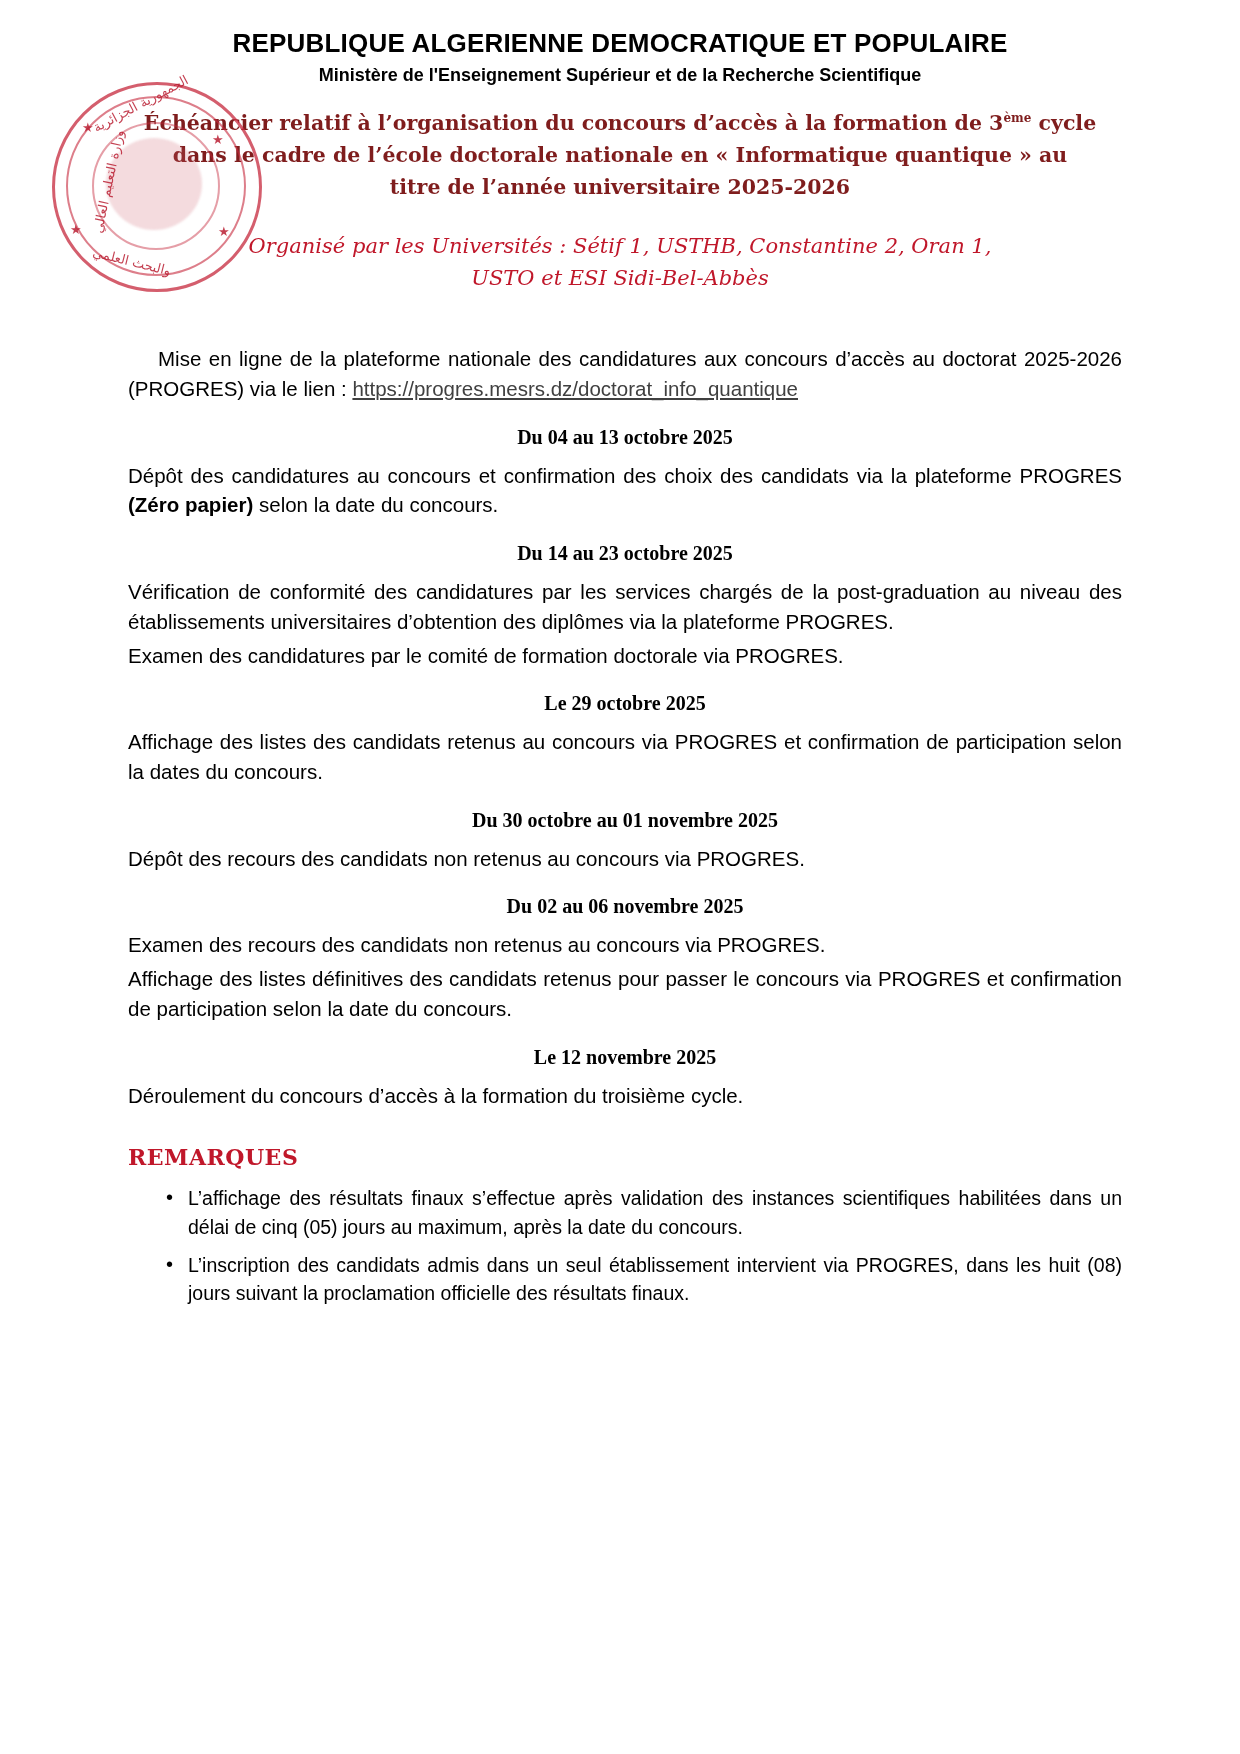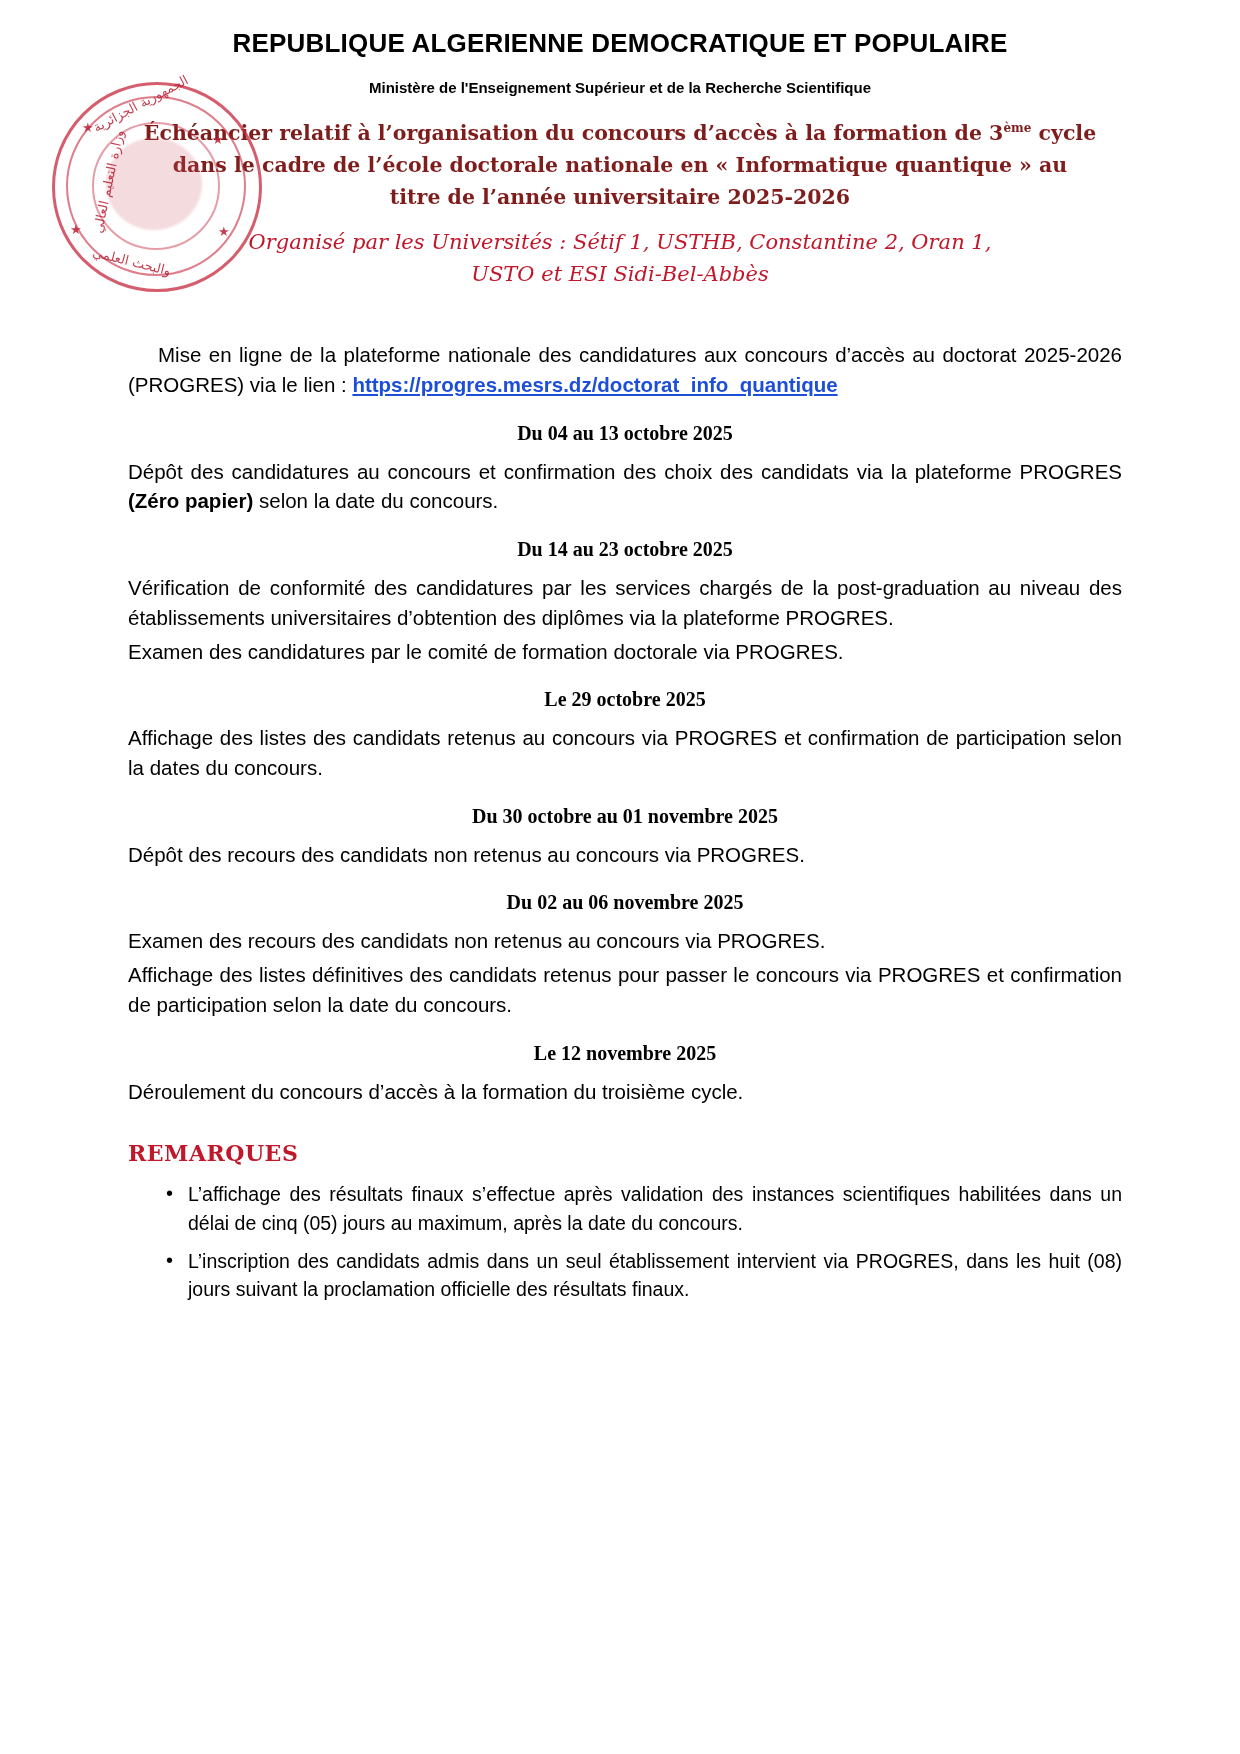"Ministère de l'Enseignement Supérieur et" .ministry-line { font-size: 15px -> 18px; margin-top: 20px -> 6px }
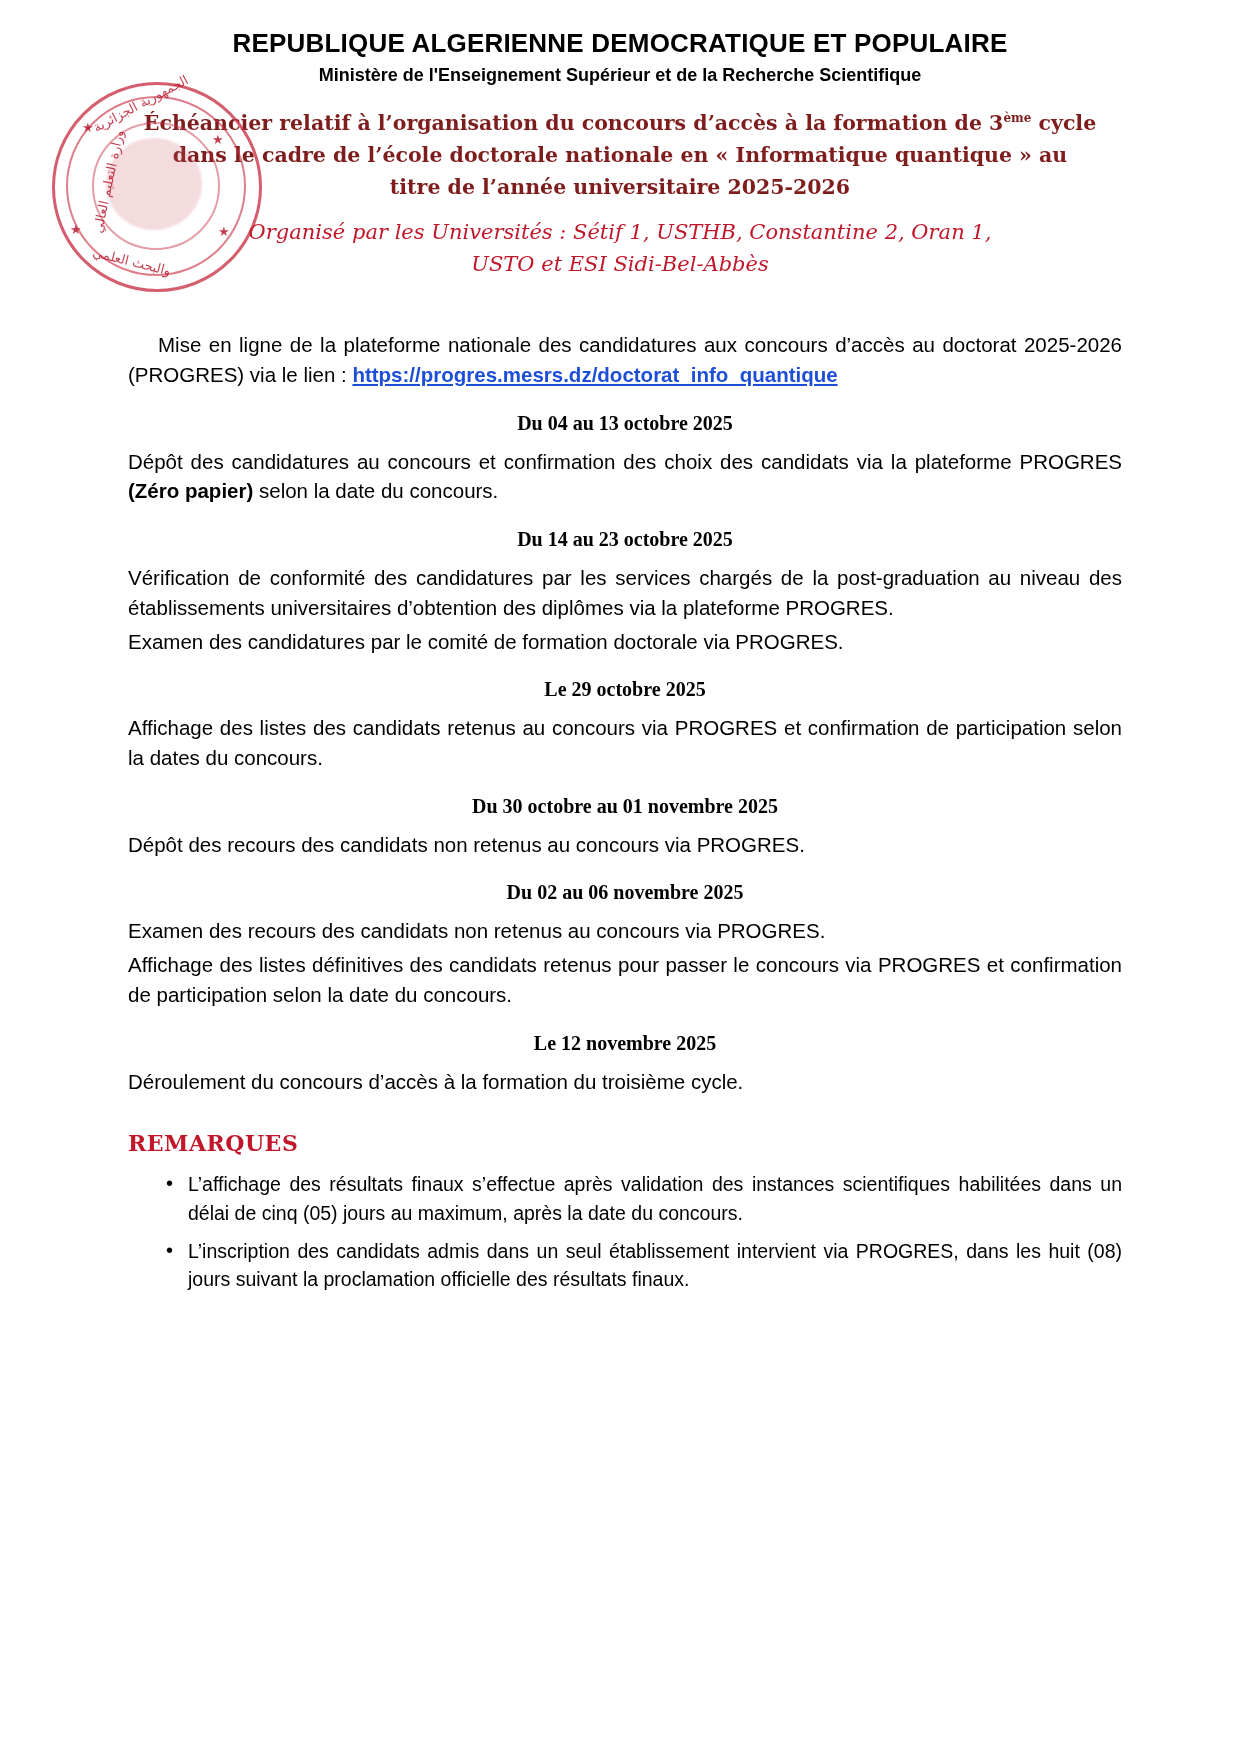"Organisé par les Universités :" .organised { margin-top: 14px -> 28px }
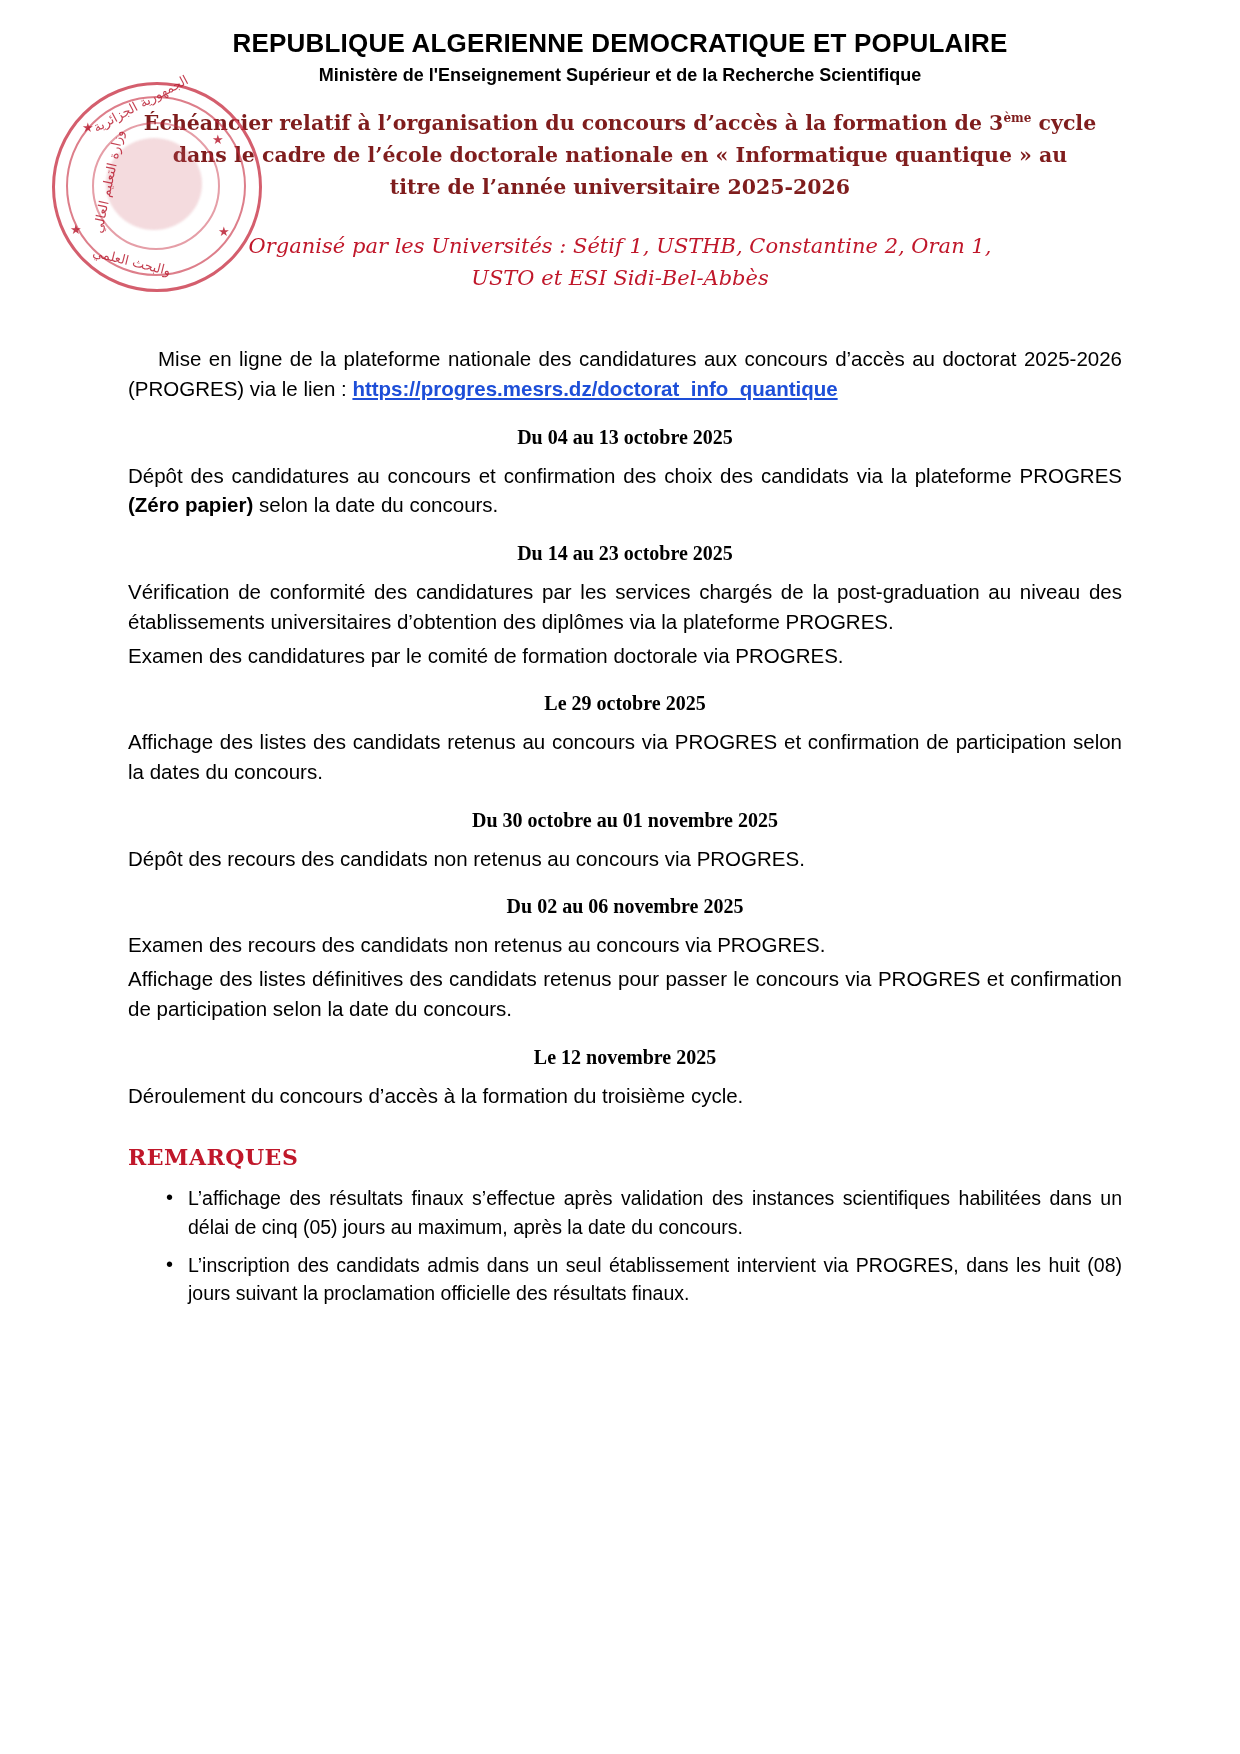"https://progres.mesrs.dz/doctorat_info_q" .link { color: #1d4ed8 -> #404040; font-weight: bold -> normal }
